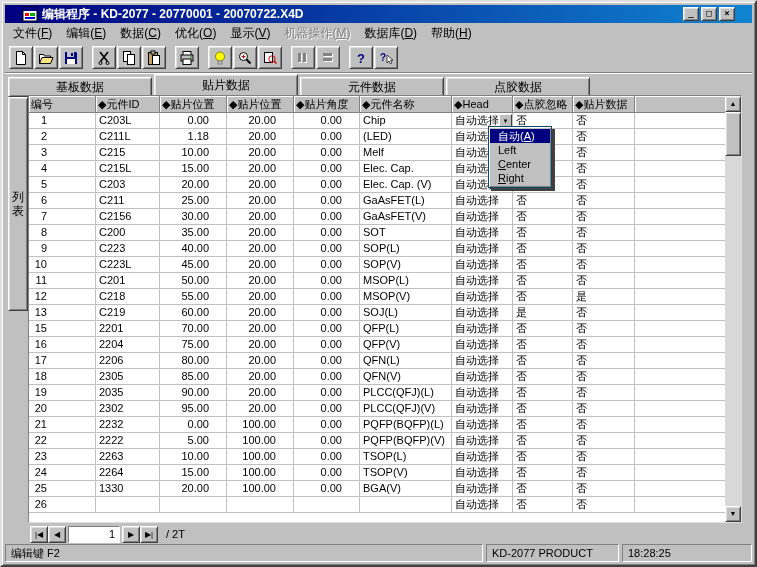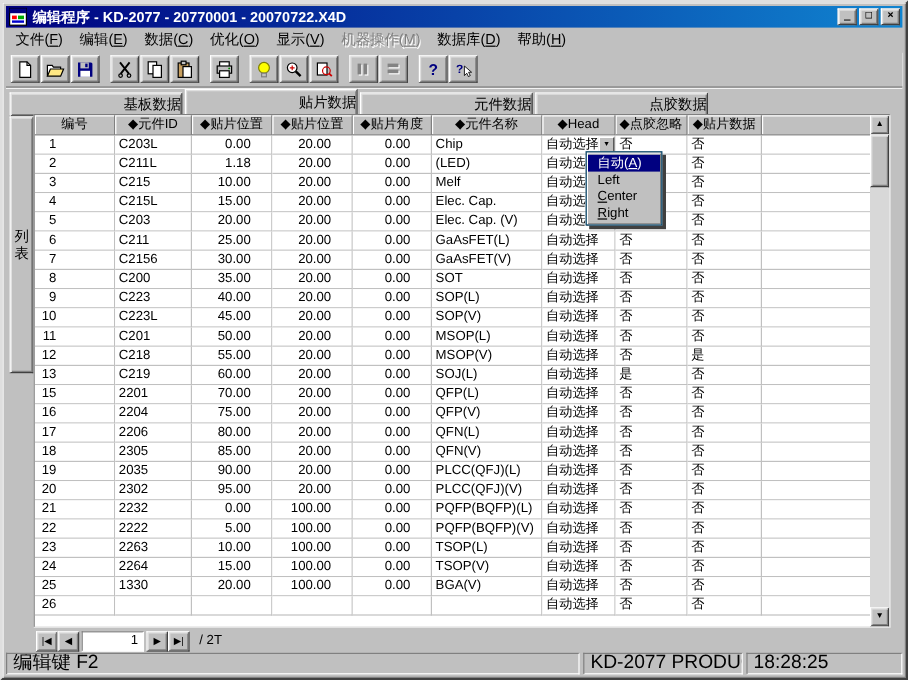"编辑程序 - KD-2077 - 20770001" .titlebar { padding: 0 2px -> 0 17px }
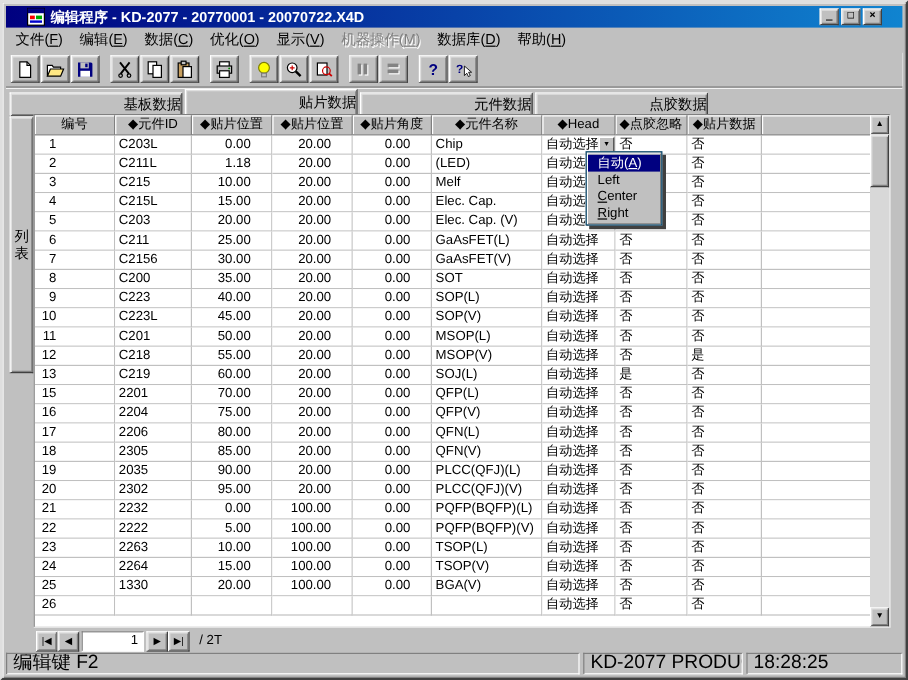"基板数据" .tab { text-align: right -> center }
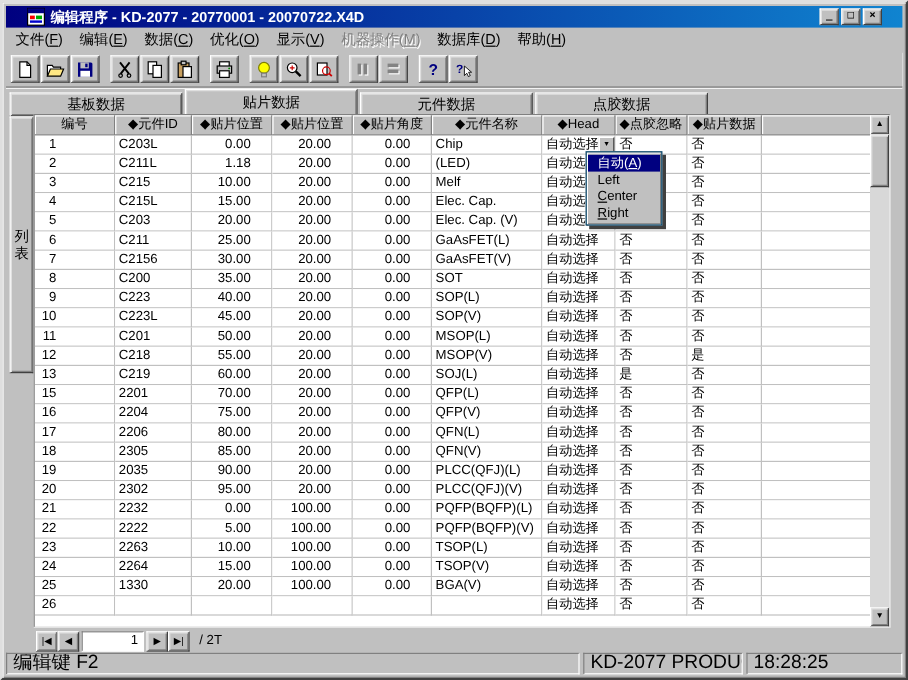"编号" th { text-align: center -> left }
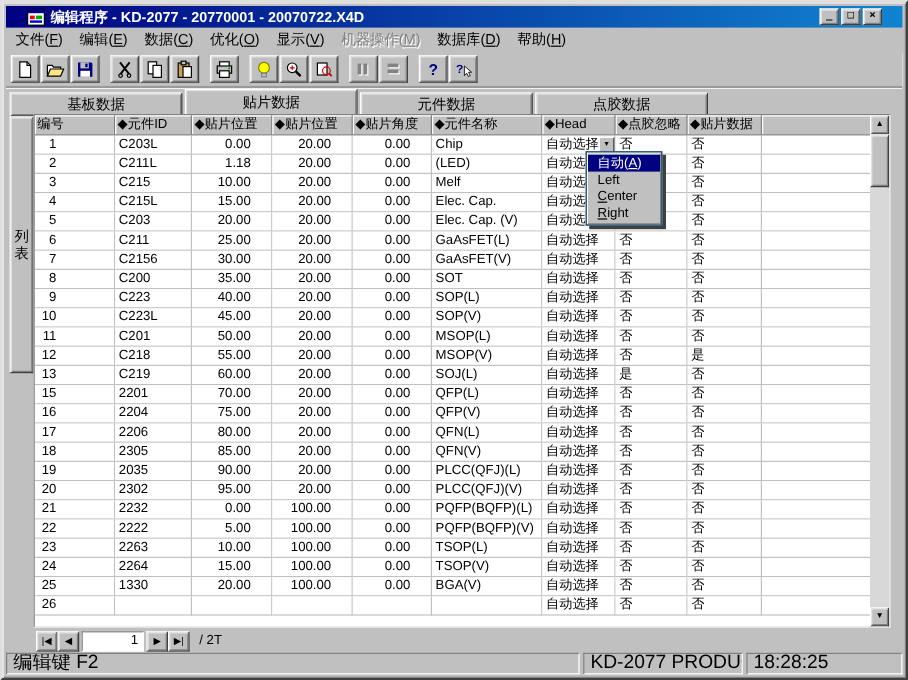"编辑键 F2" .sb-panel { font-size: 16px -> 11px }
